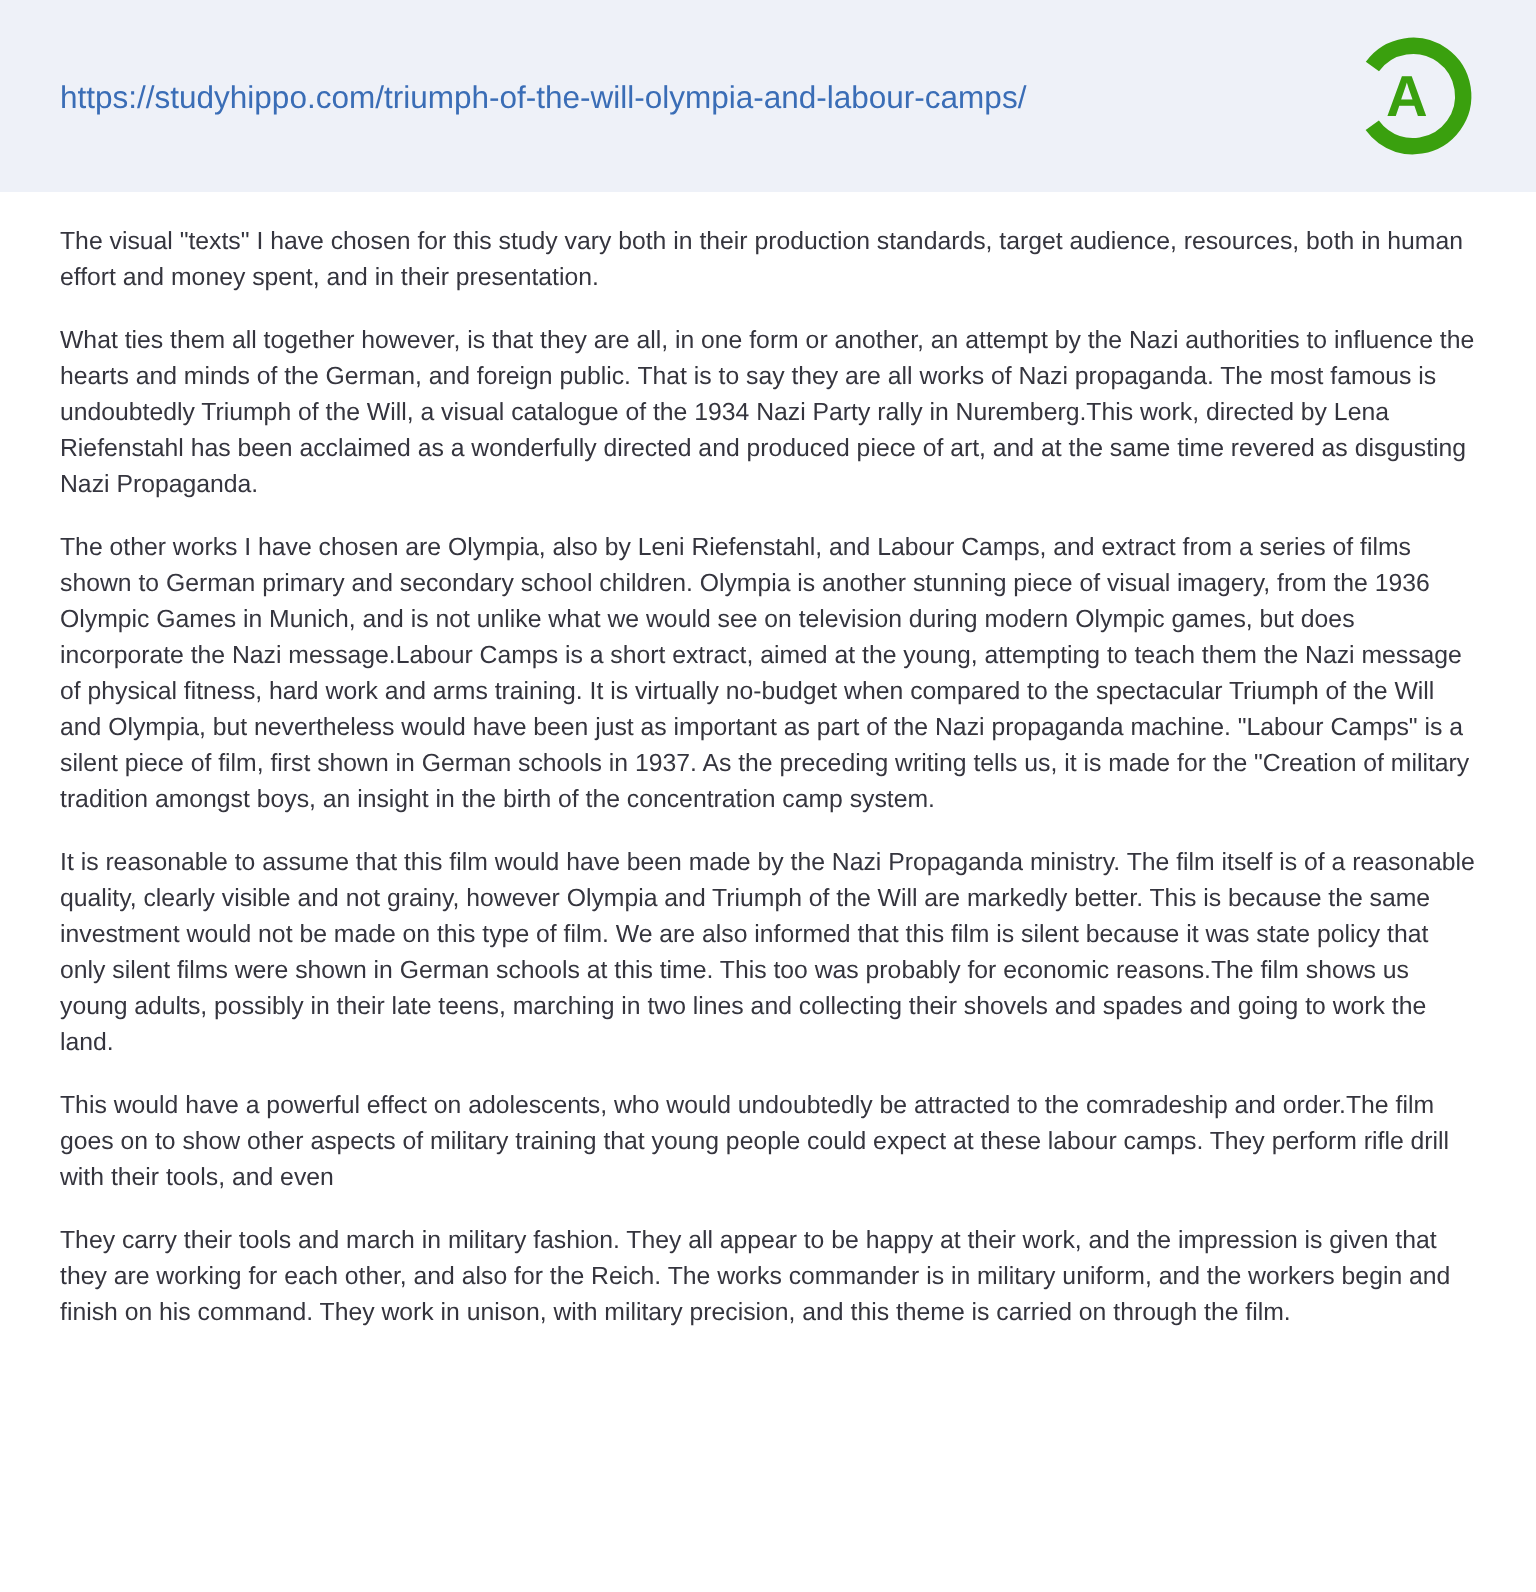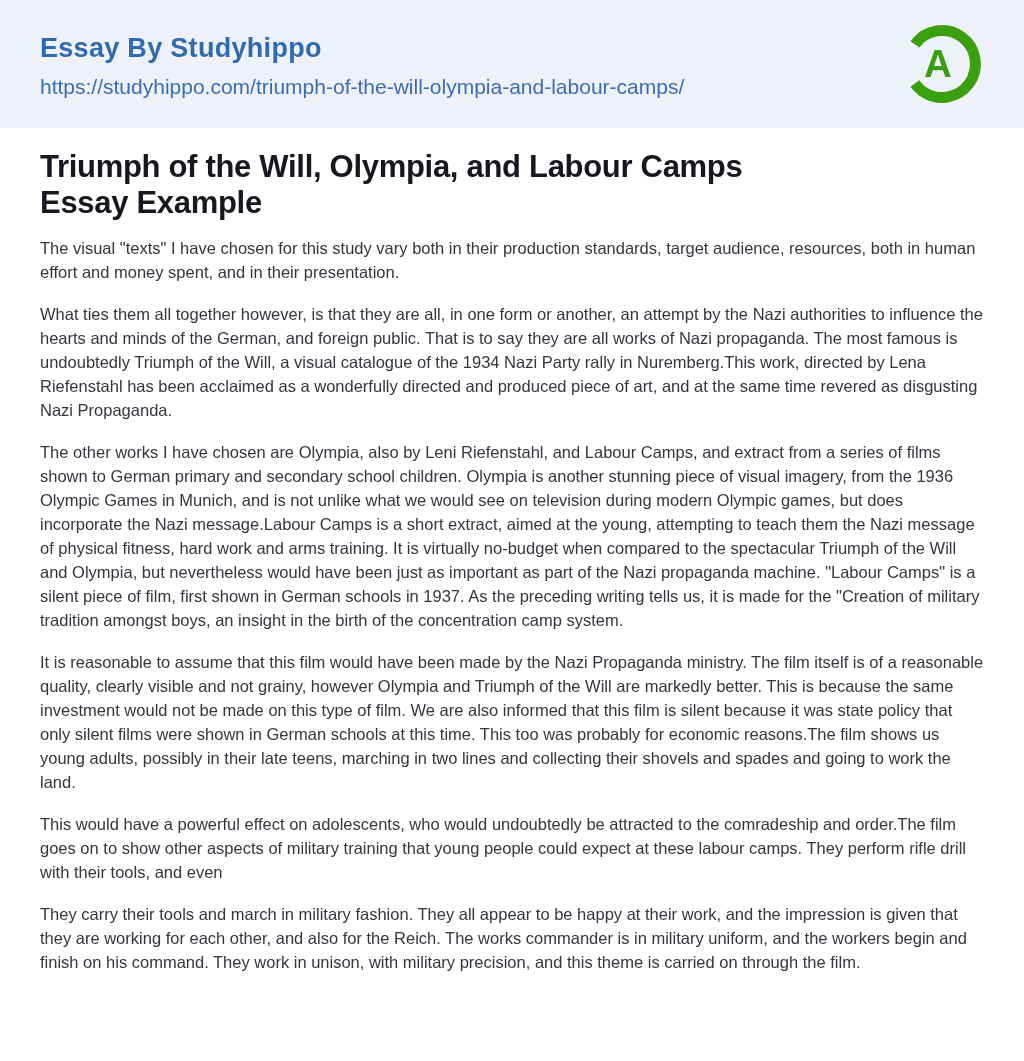"Essay By Studyhippo" div.brand { html: <div>Essay By Studyhippo</div> -> none }
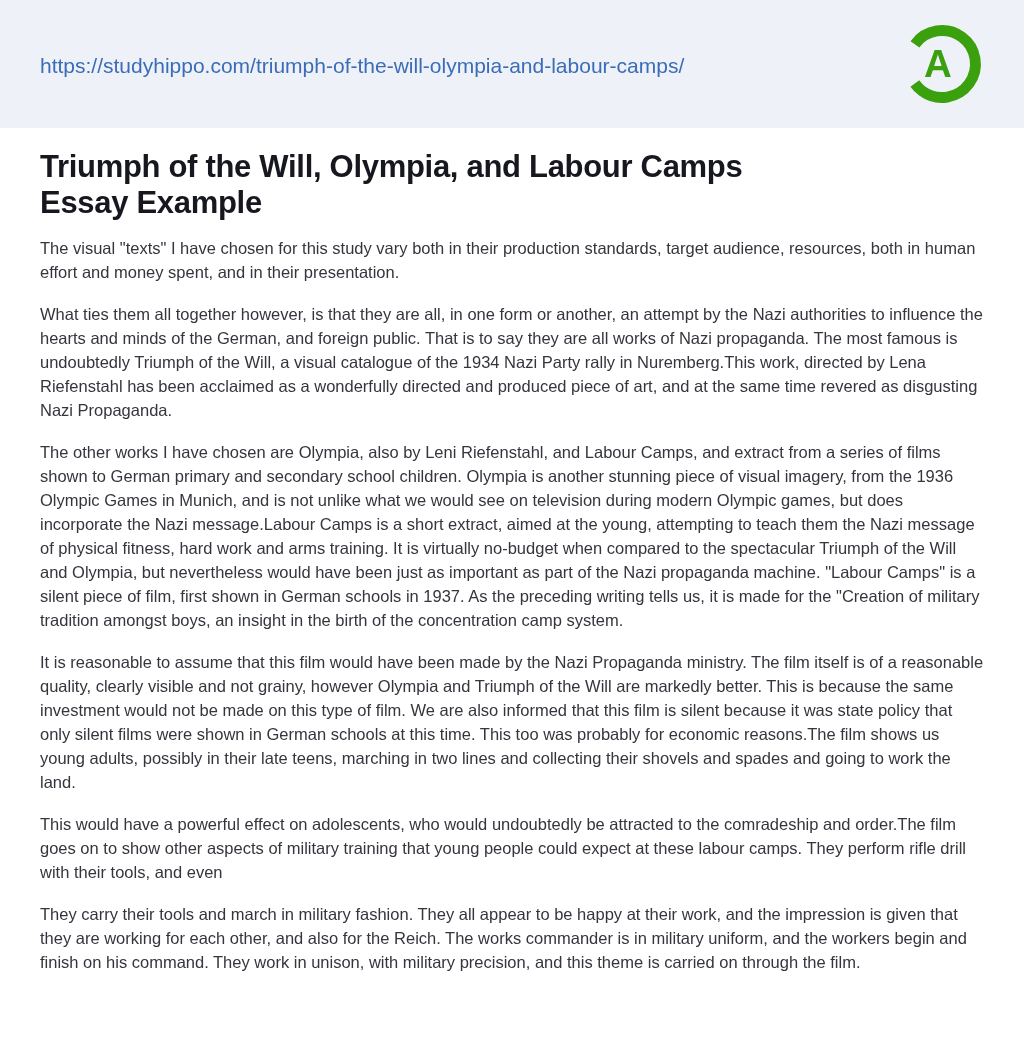"Triumph of the Will, Olympia," h1.title { html: <h1> <span>Triumph of the Will, Olympia, and Labour Camps</span> <span>Essay Example</span> </h1> -> none }
